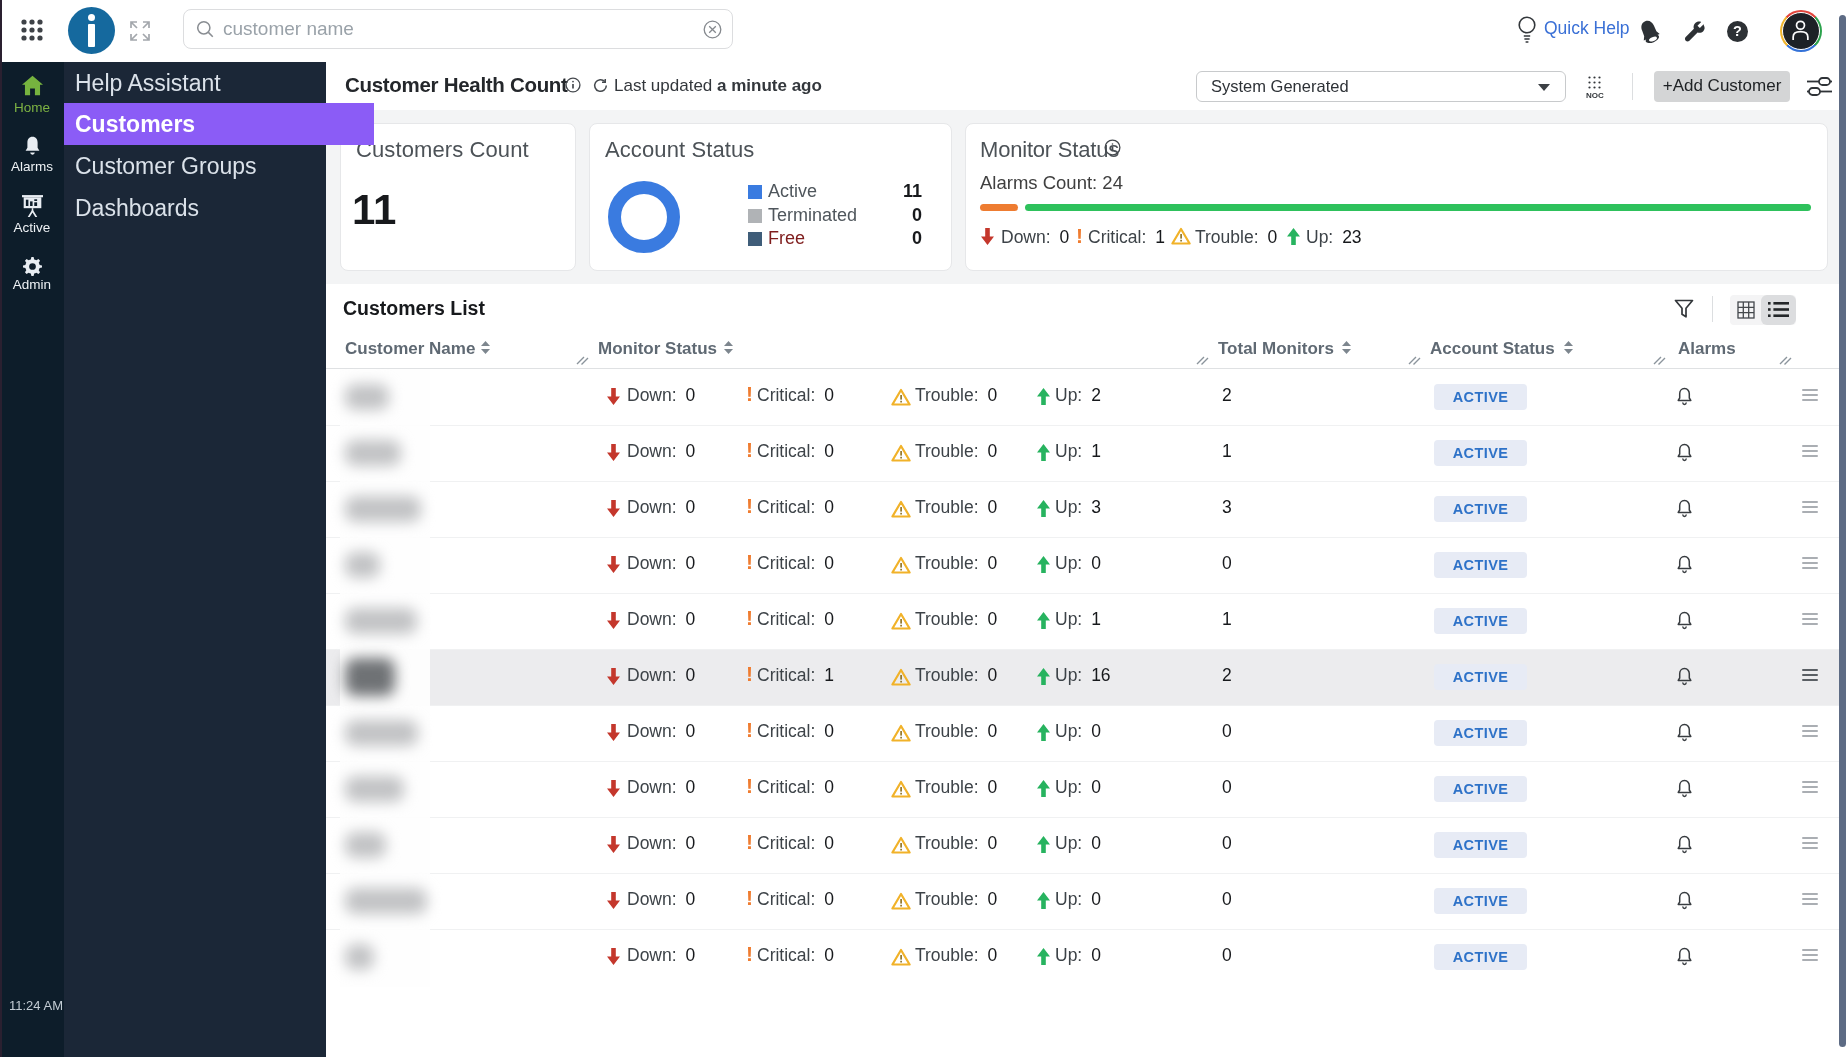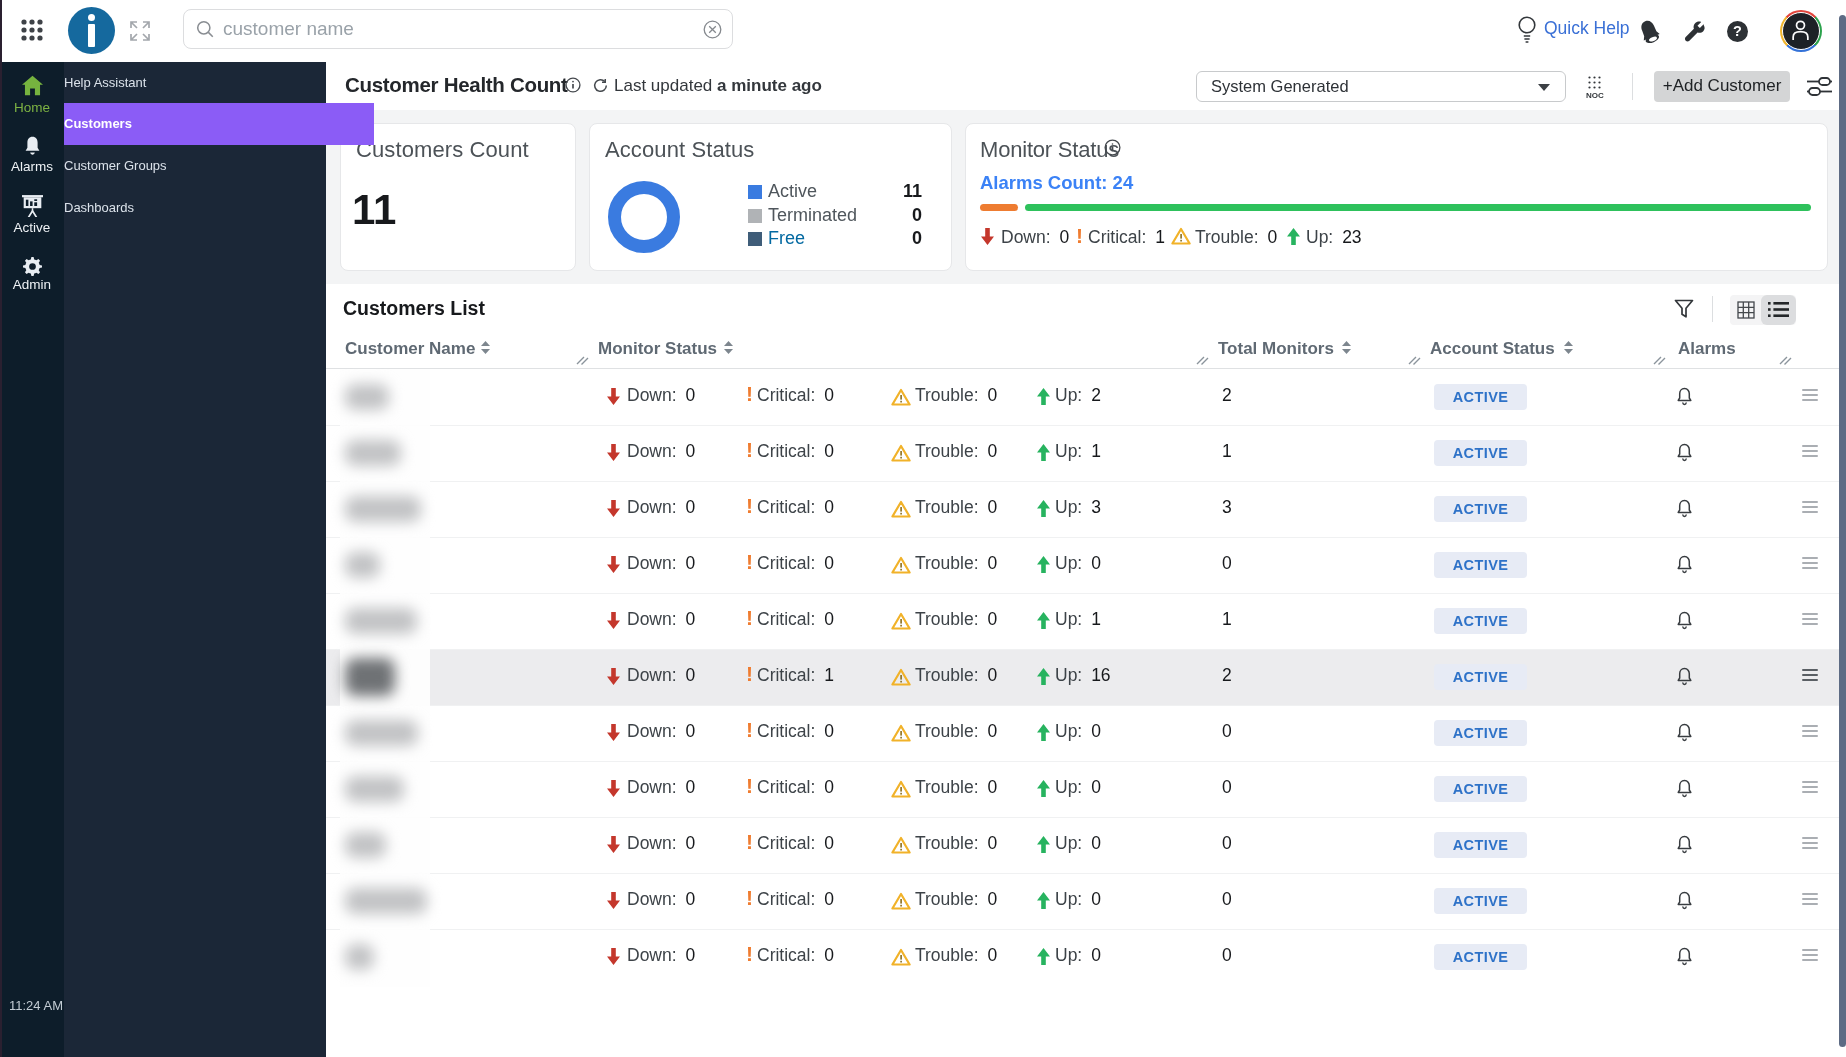"Help Assistant" .pitem { font-size: 13px -> 23px; padding-left: none -> 11px }
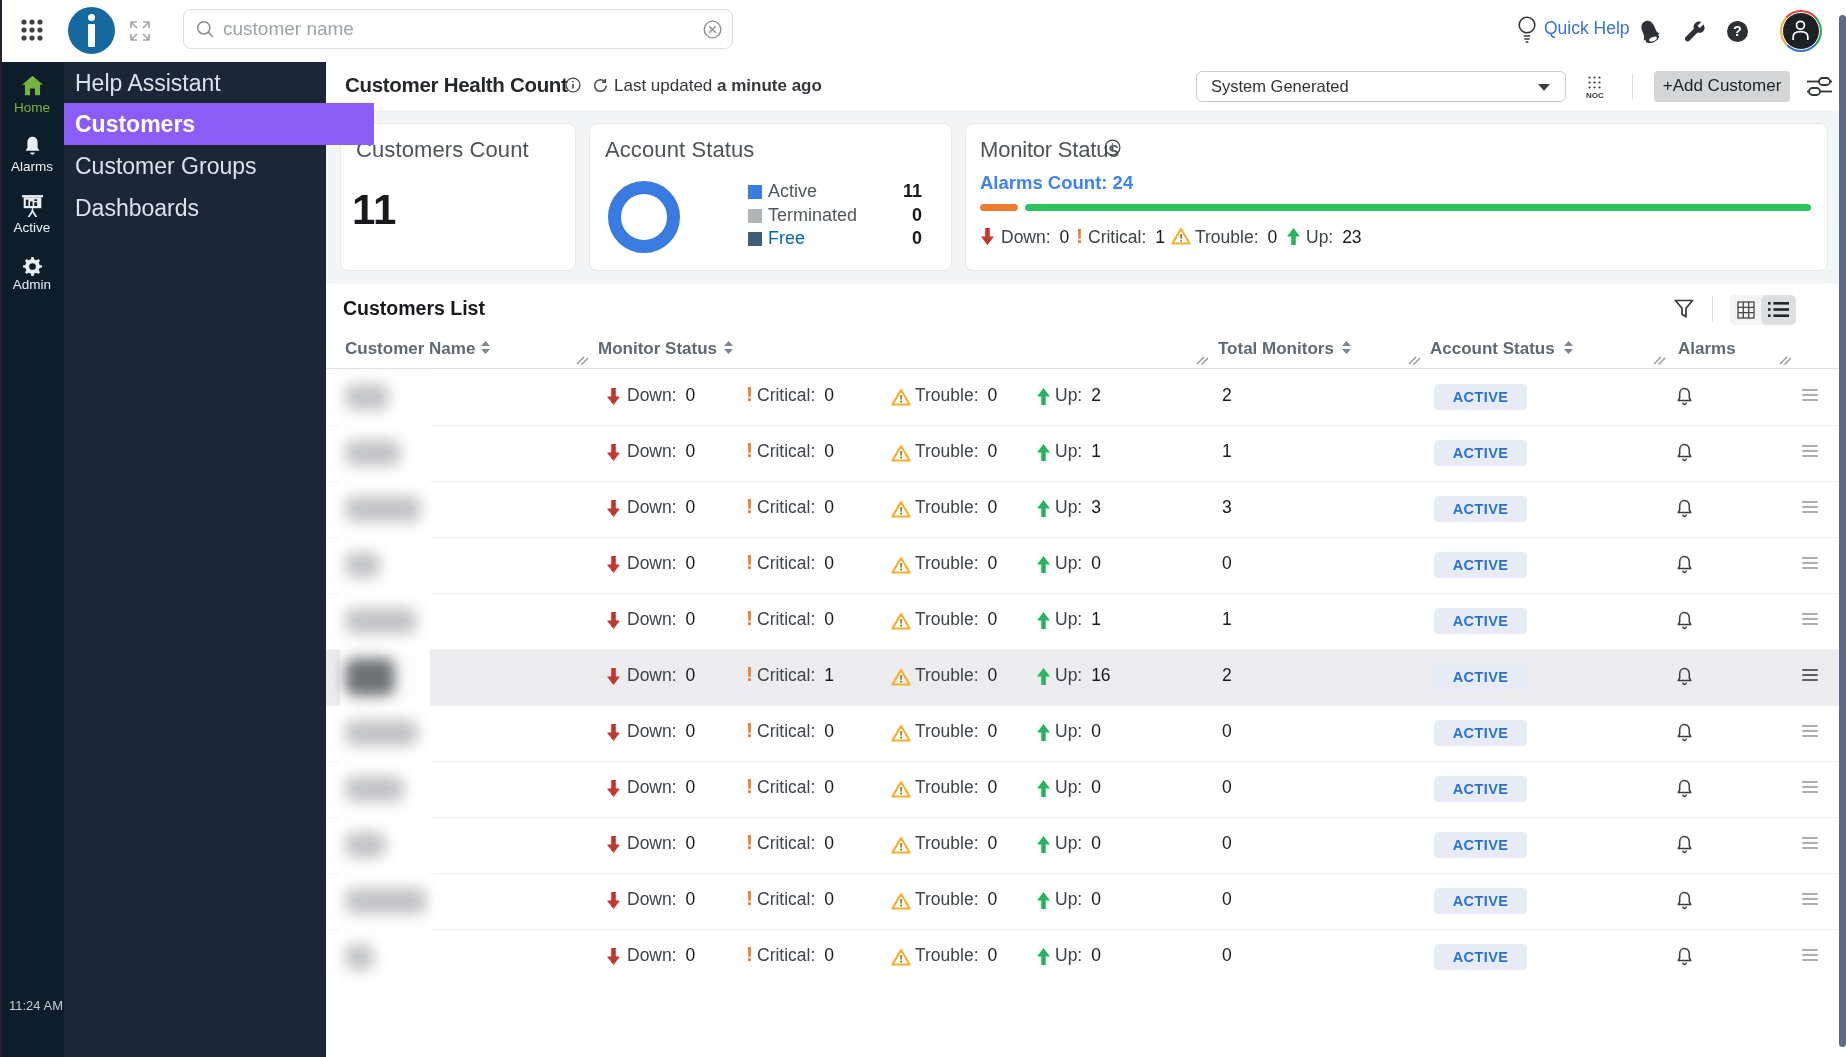"Alarms Count: 24" div.abs { color: #3b82f6 -> #404040; font-weight: bold -> normal }
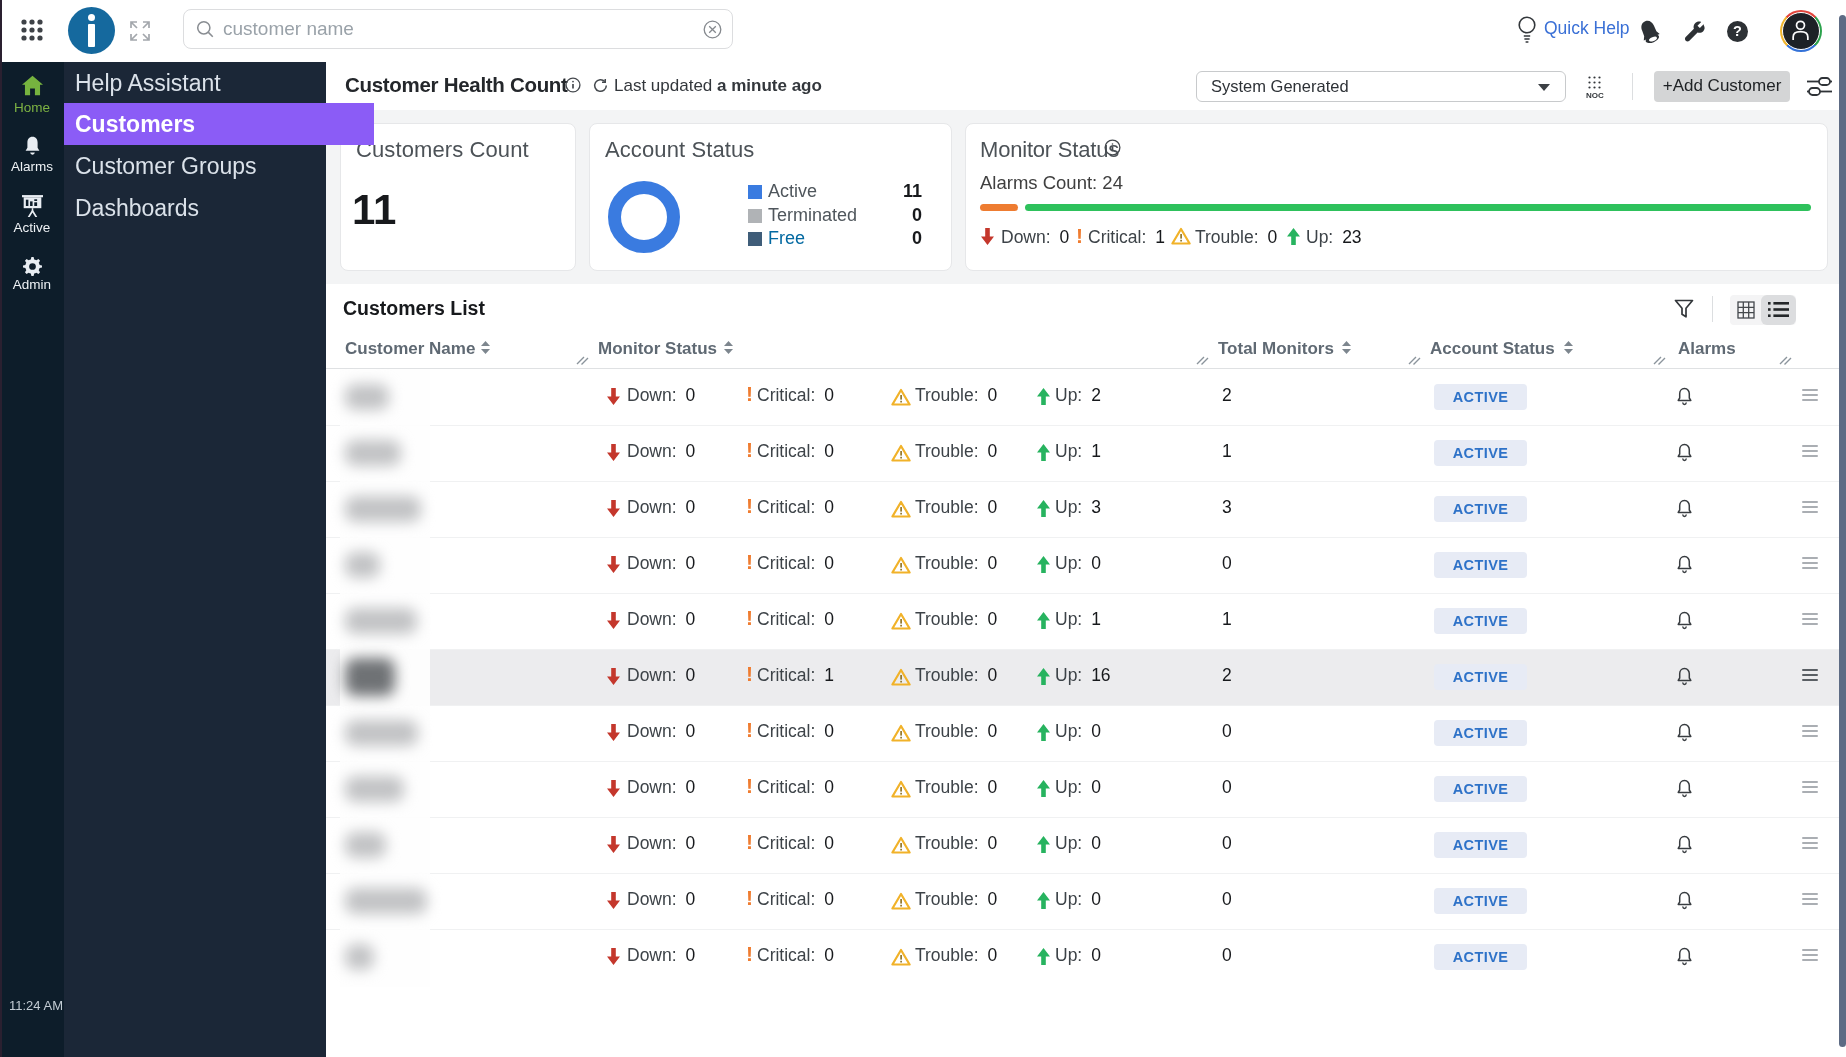"Free" div.abs { color: #0369a1 -> #7f1d1d }
